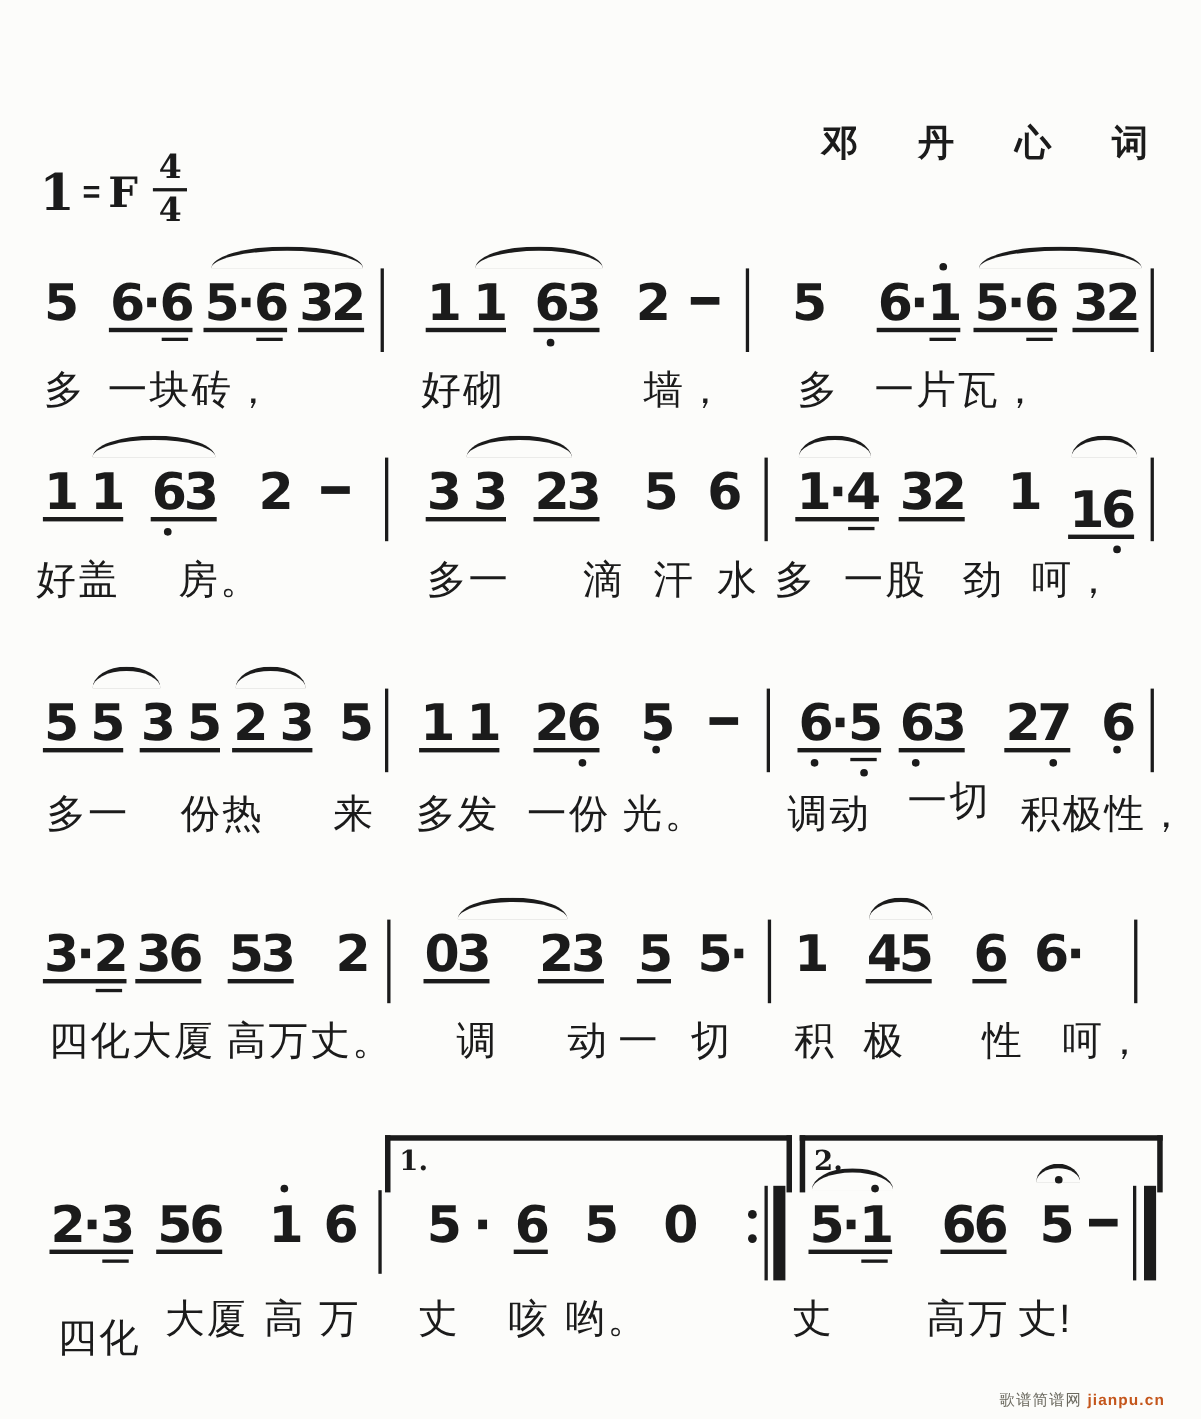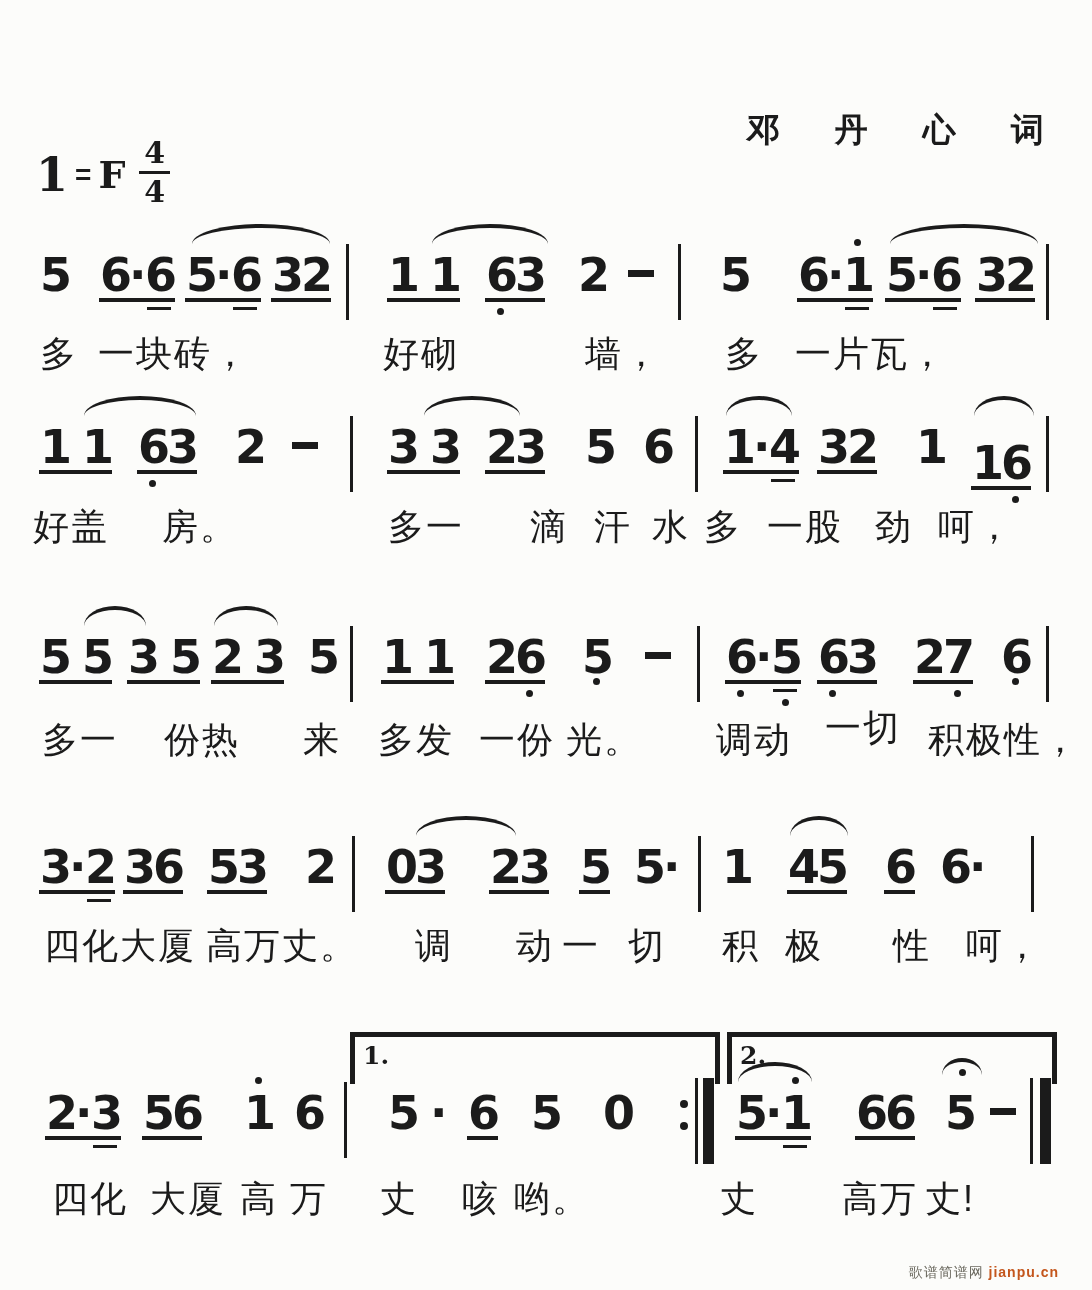"四化" div.lyric { top: 85px -> 102px }
